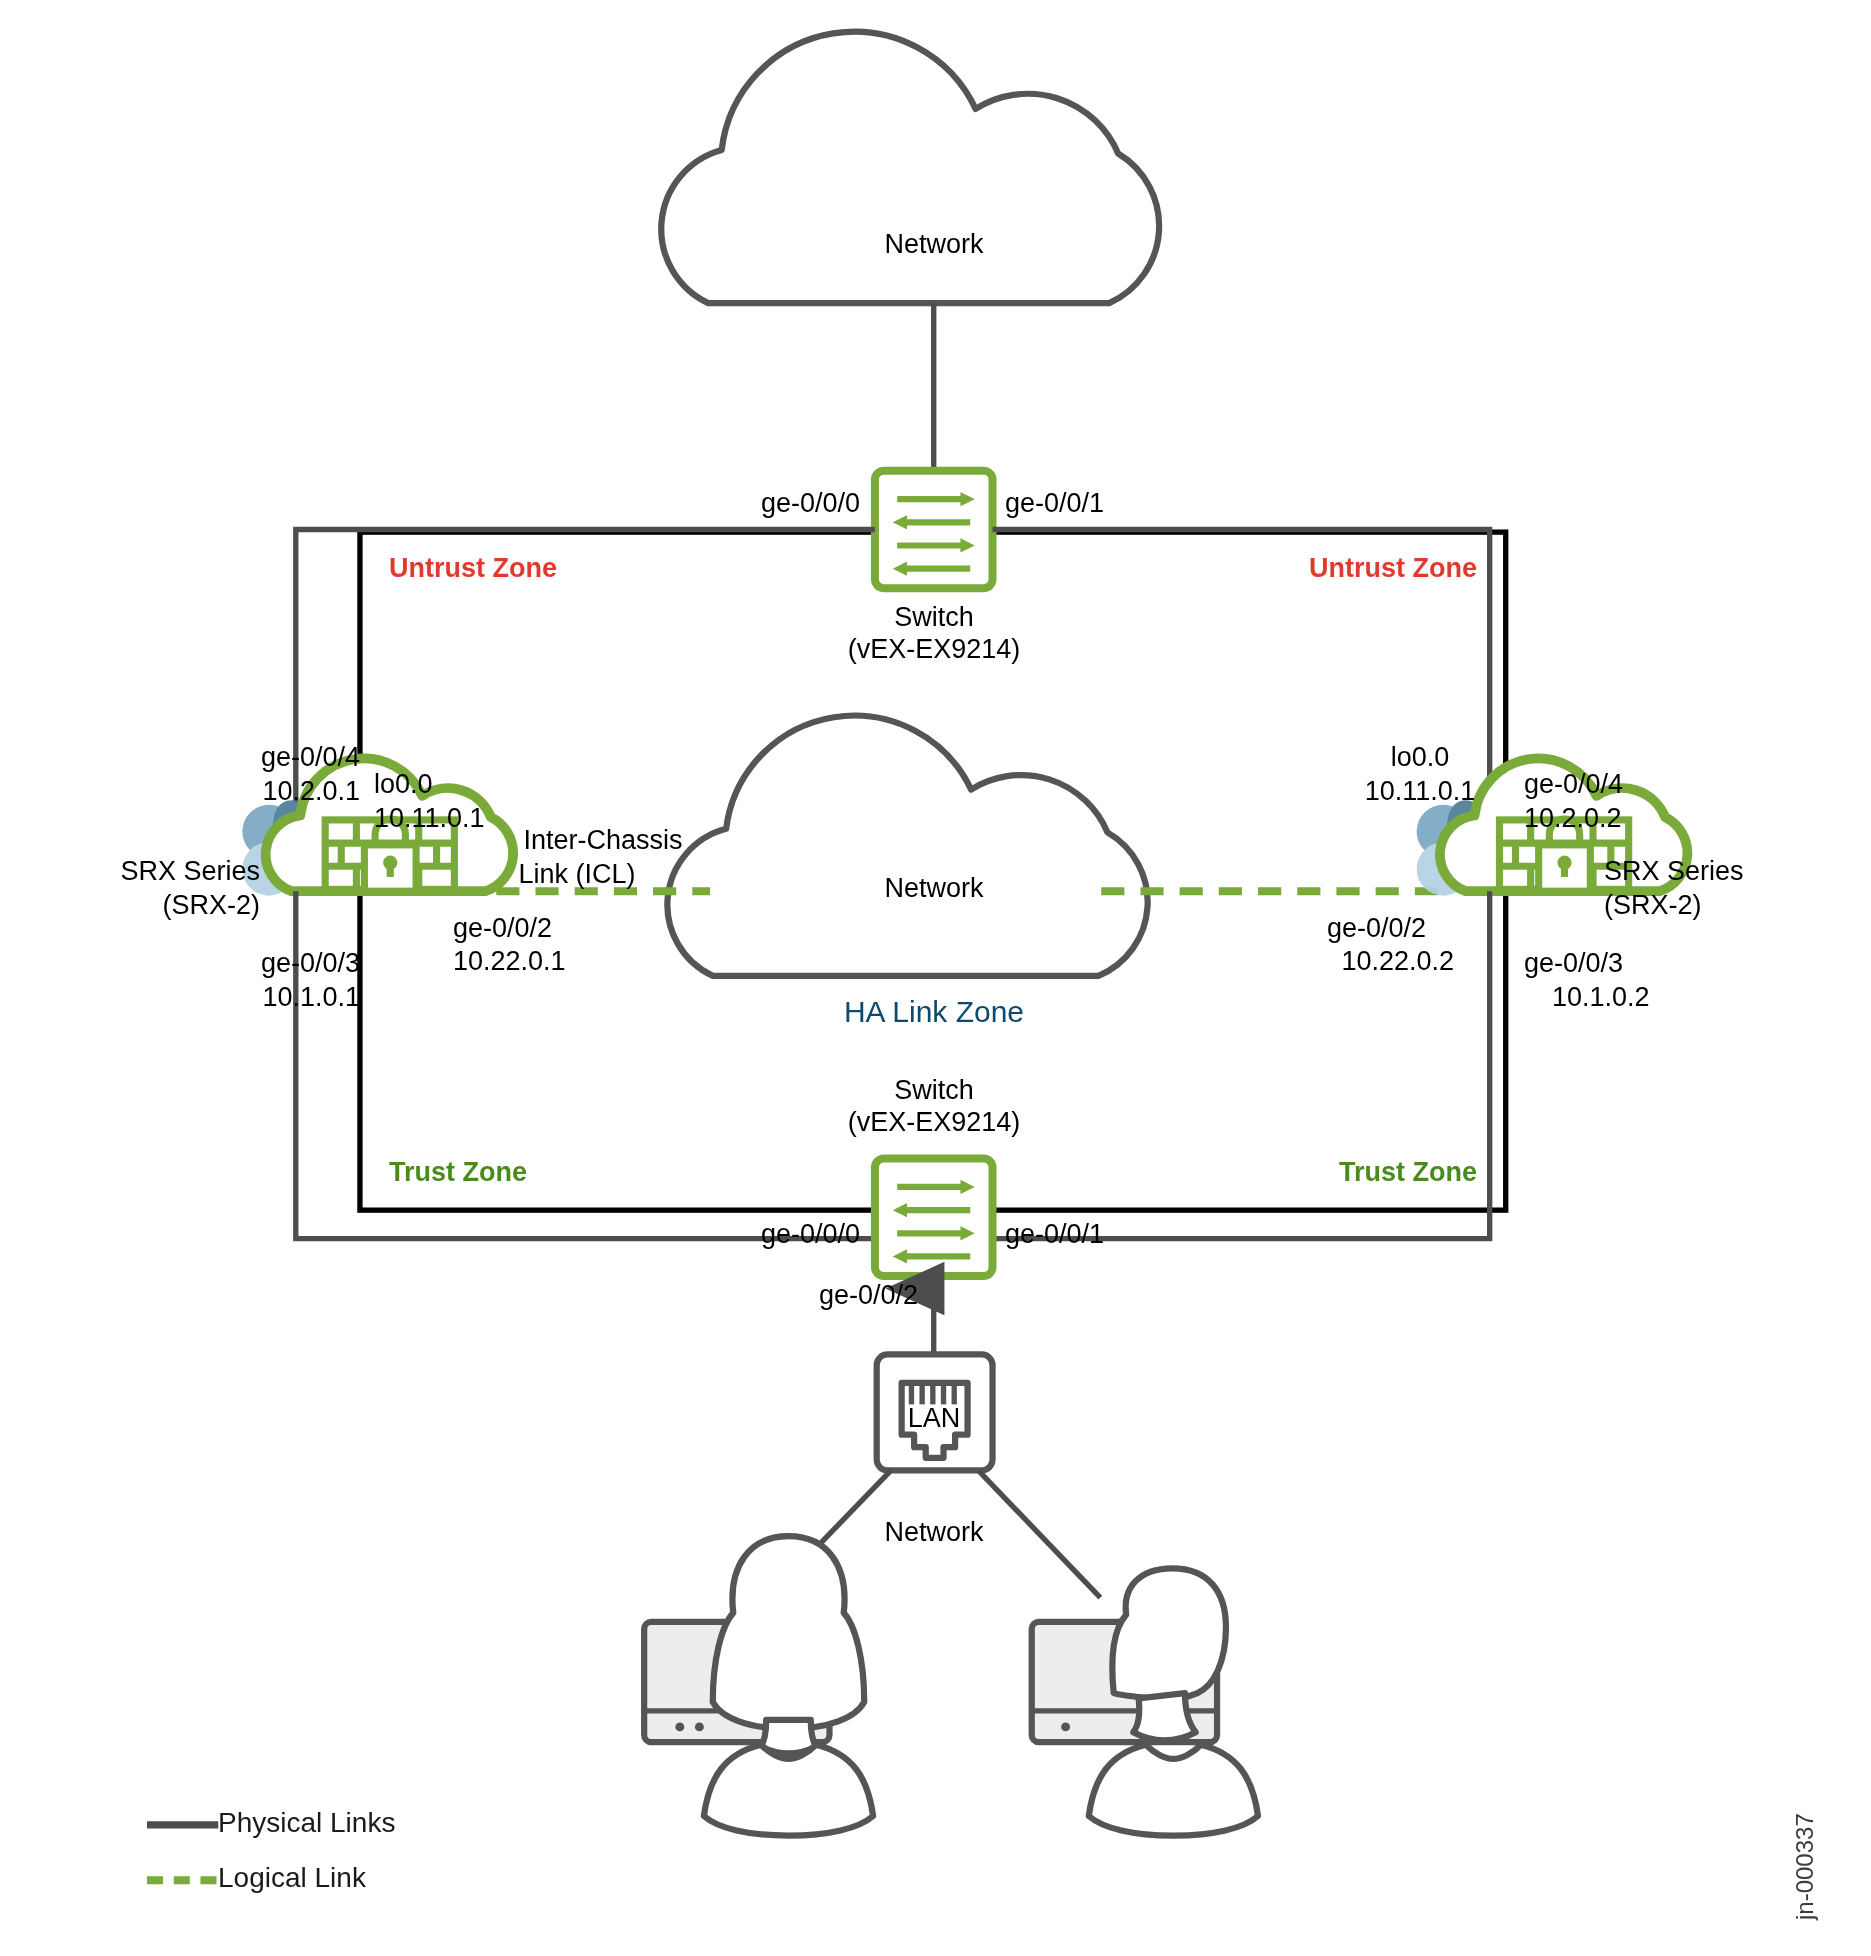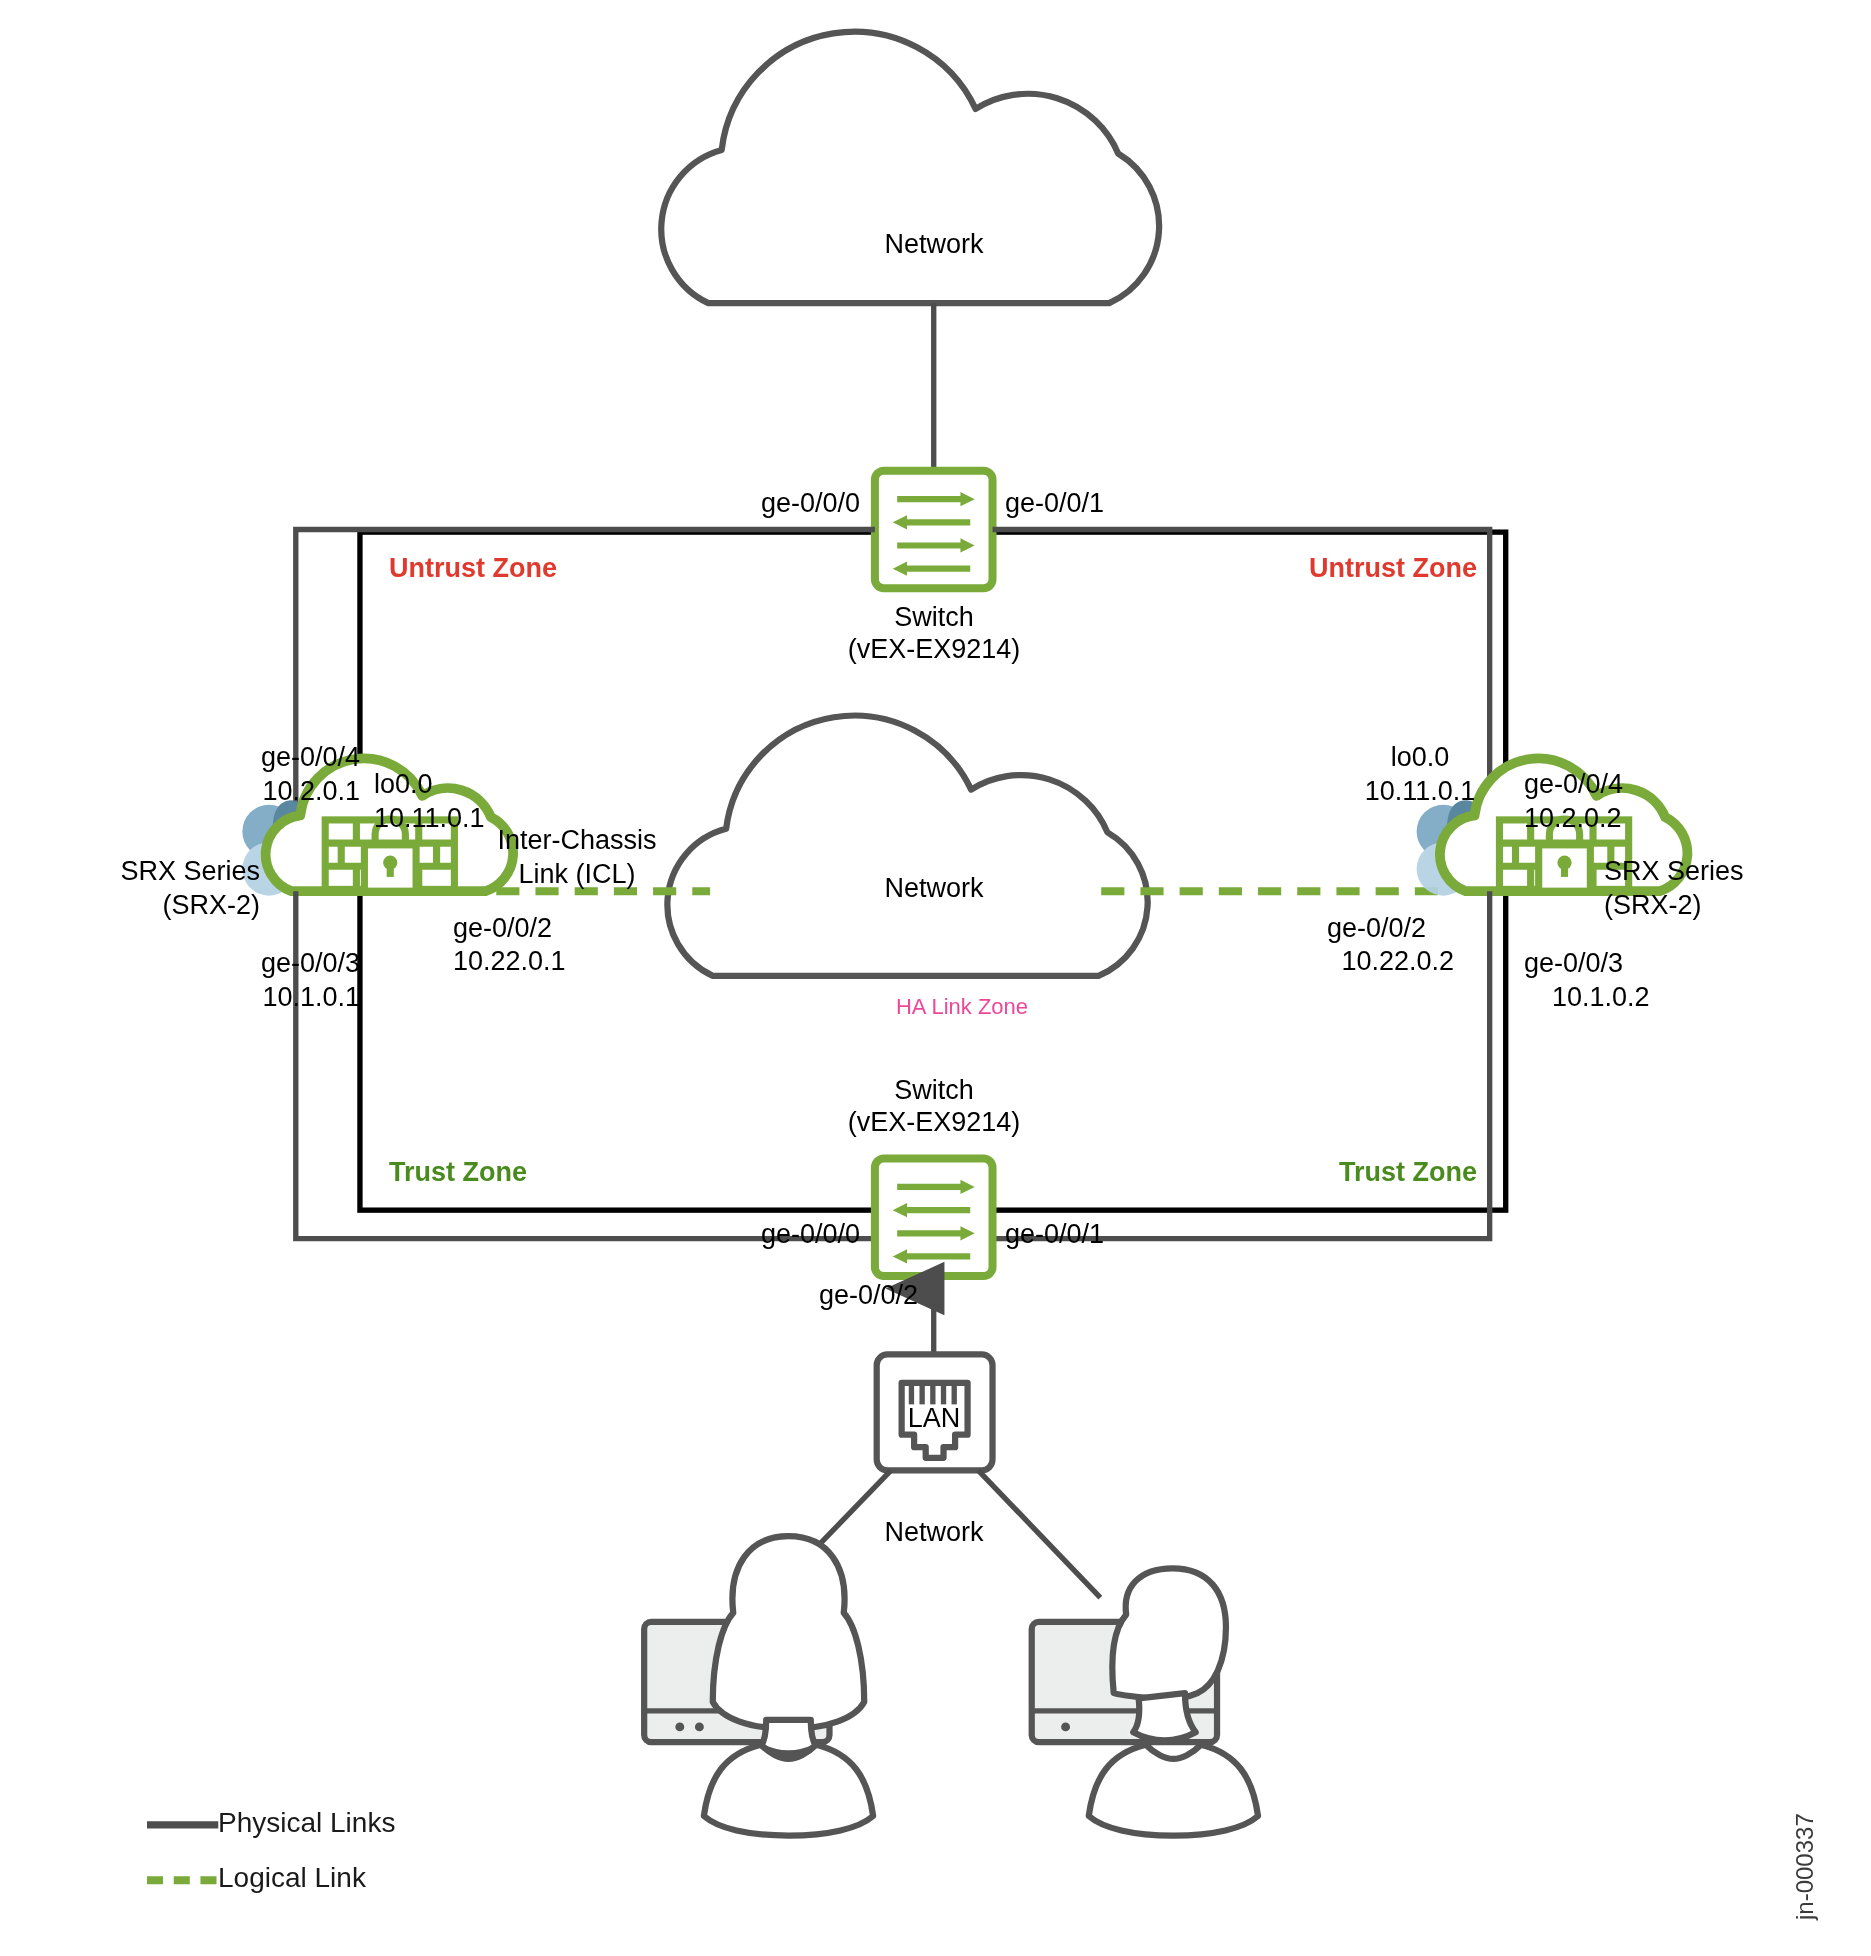"Inter-Chassis" div.lbl { left: 577px -> 603px }
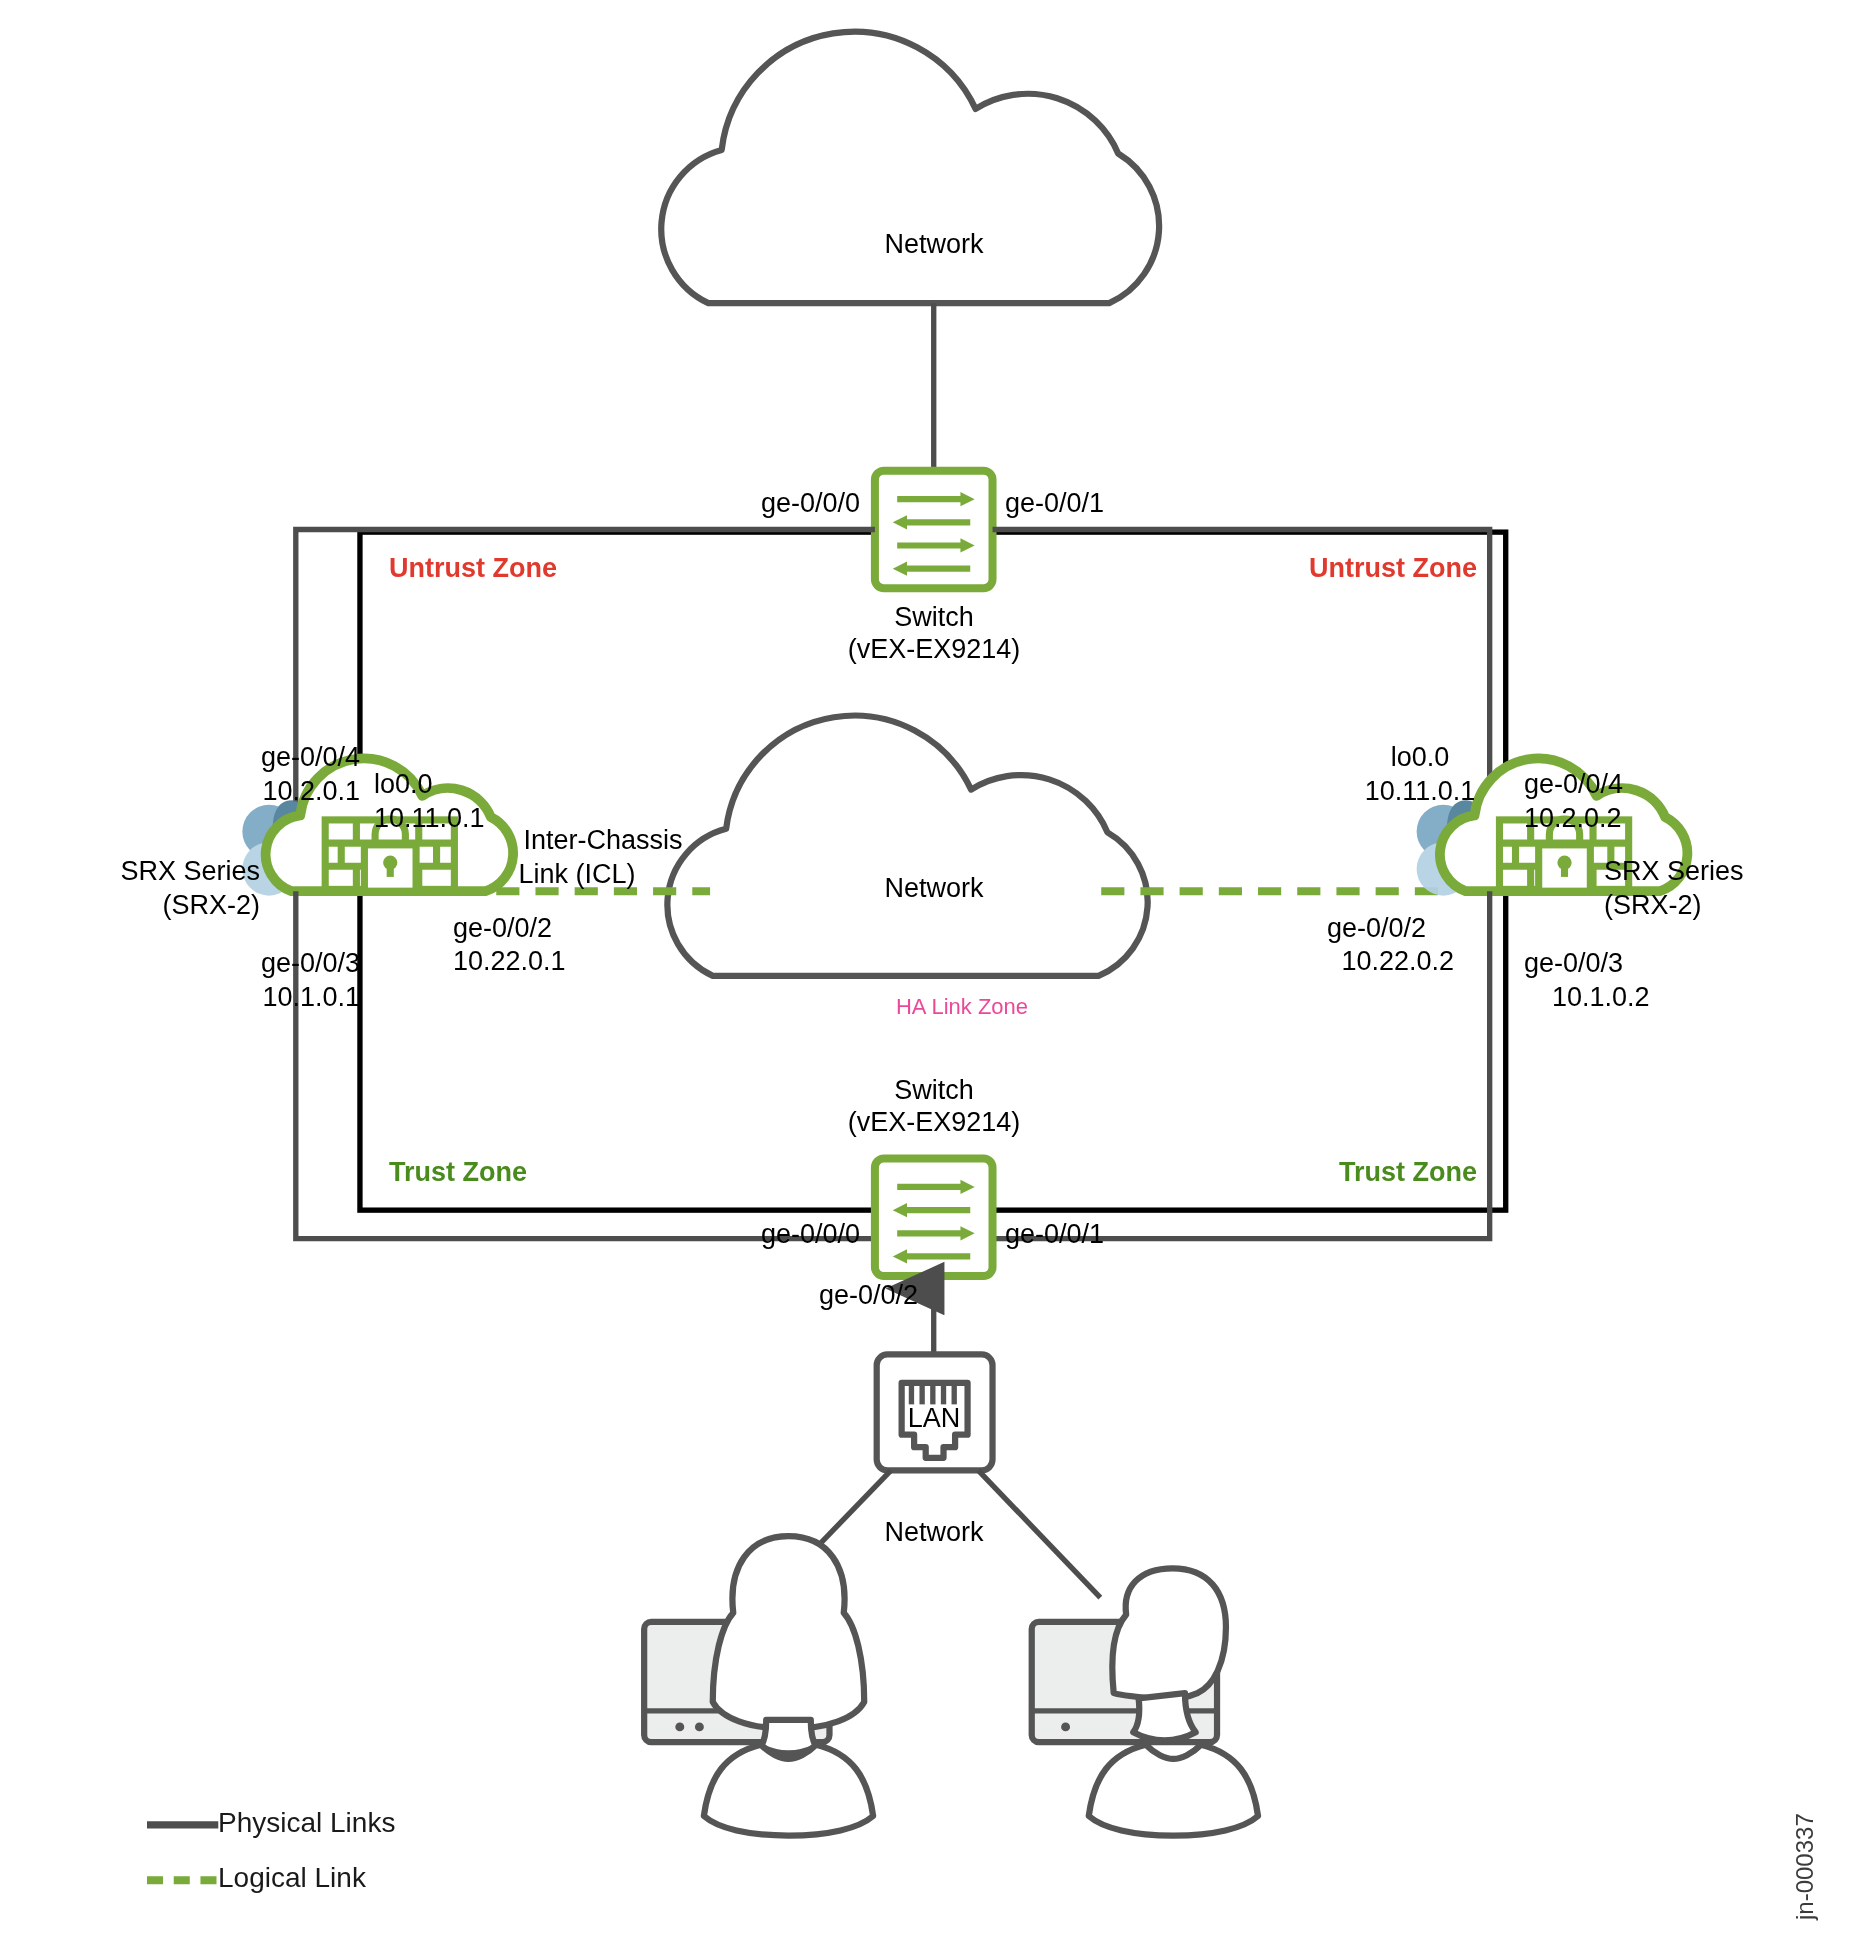"HA Link Zone" .t-small { color: #ec4899 -> #0c4a6e; font-size: 22px -> 30px; margin-left: 28px -> none }
